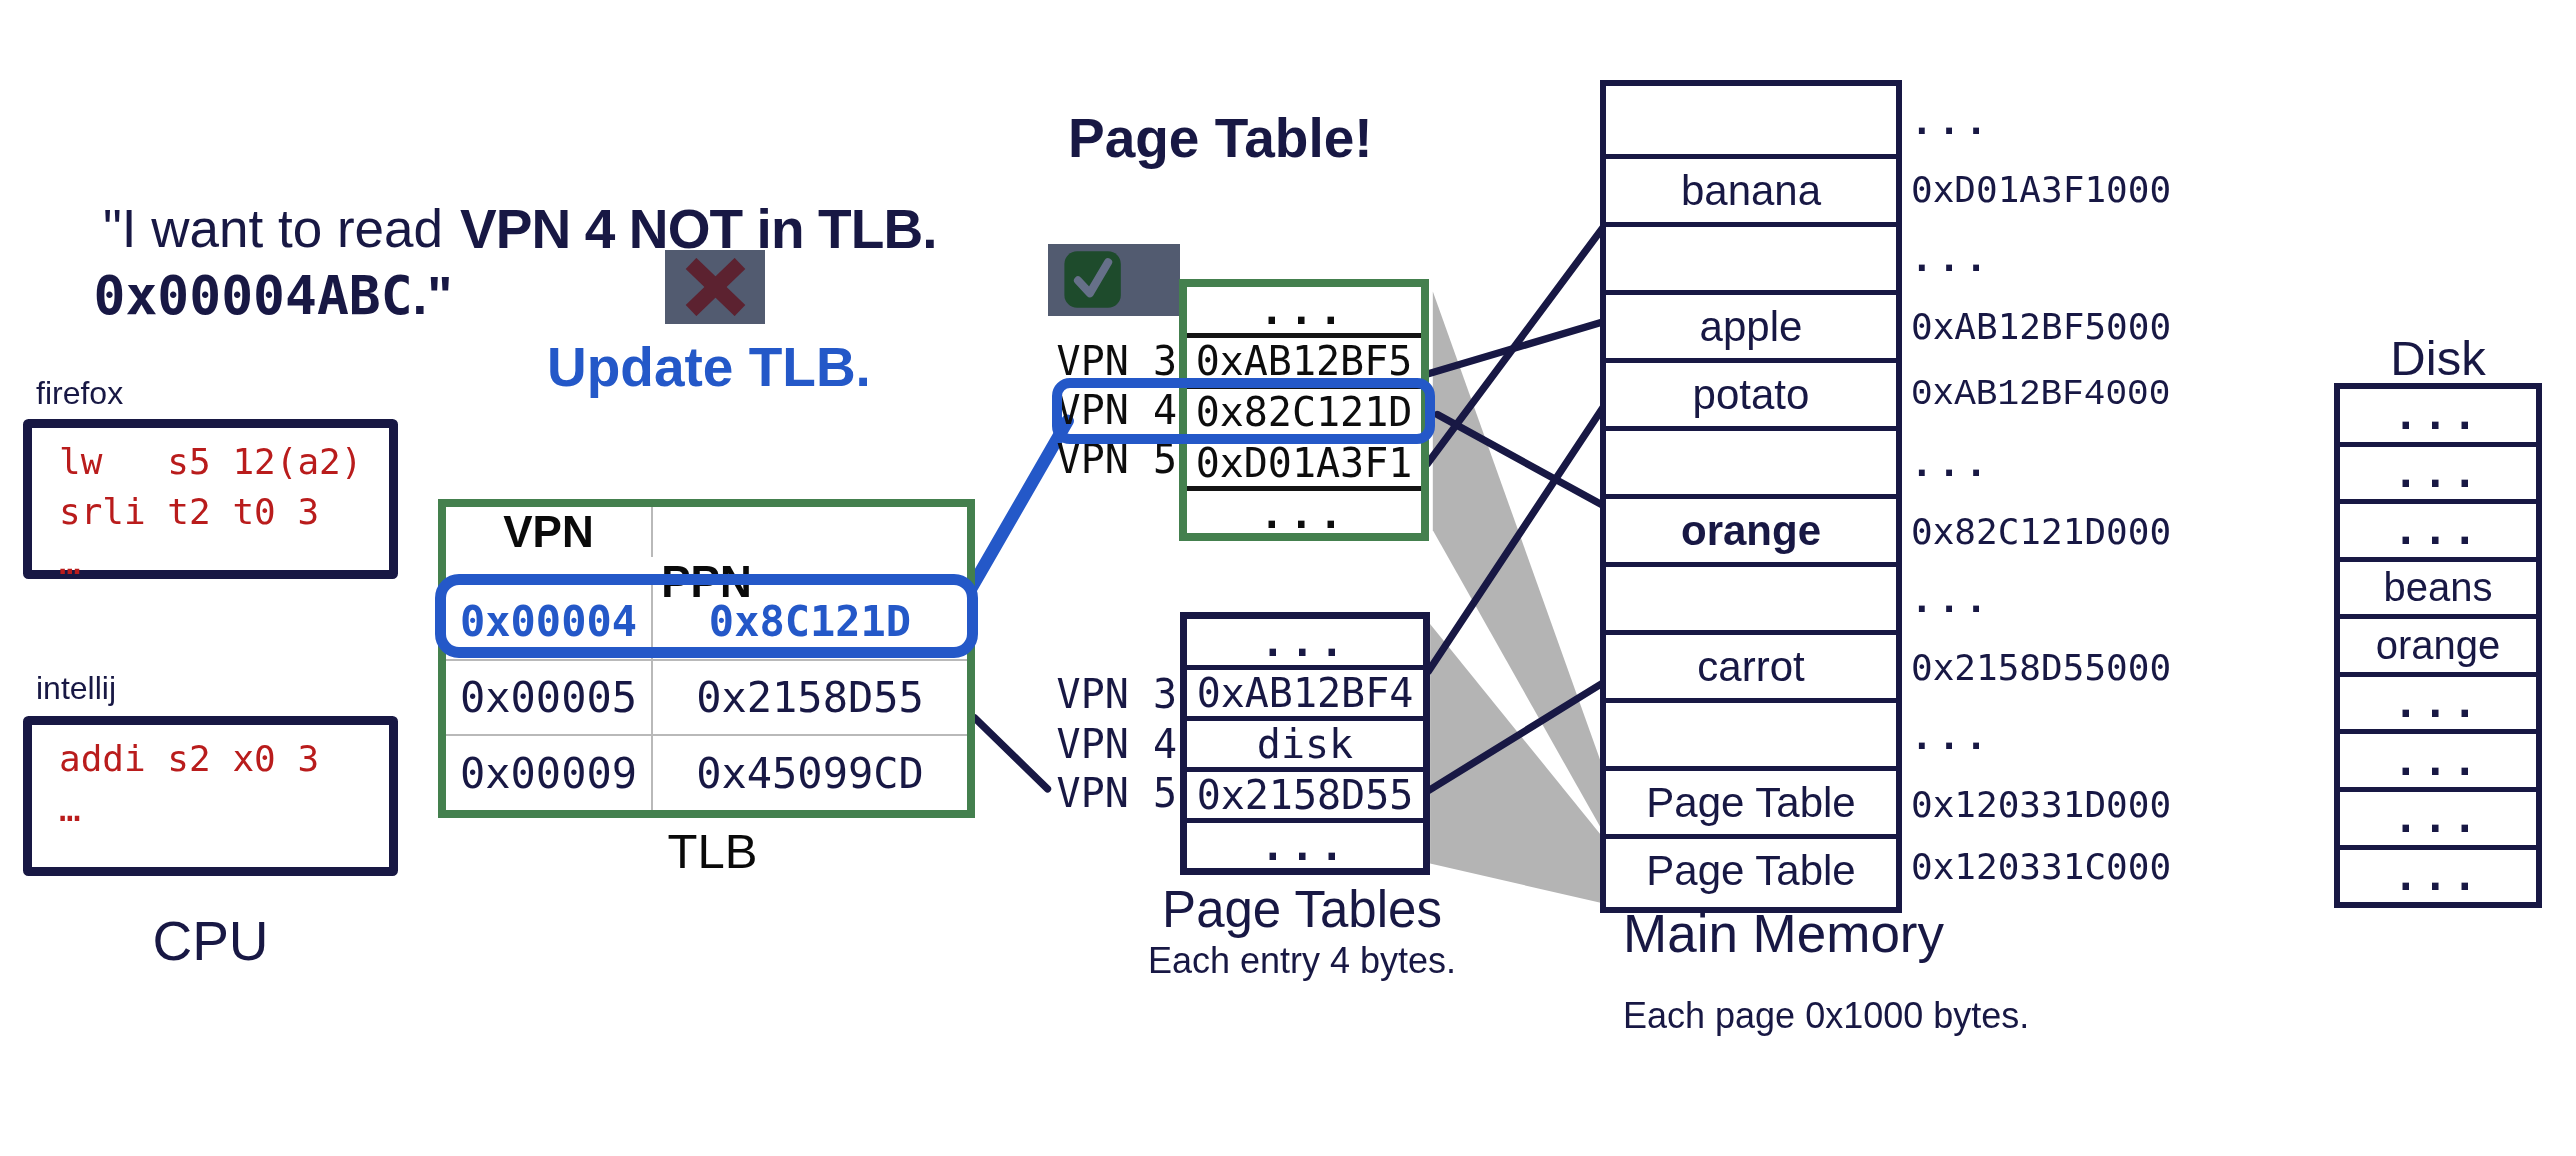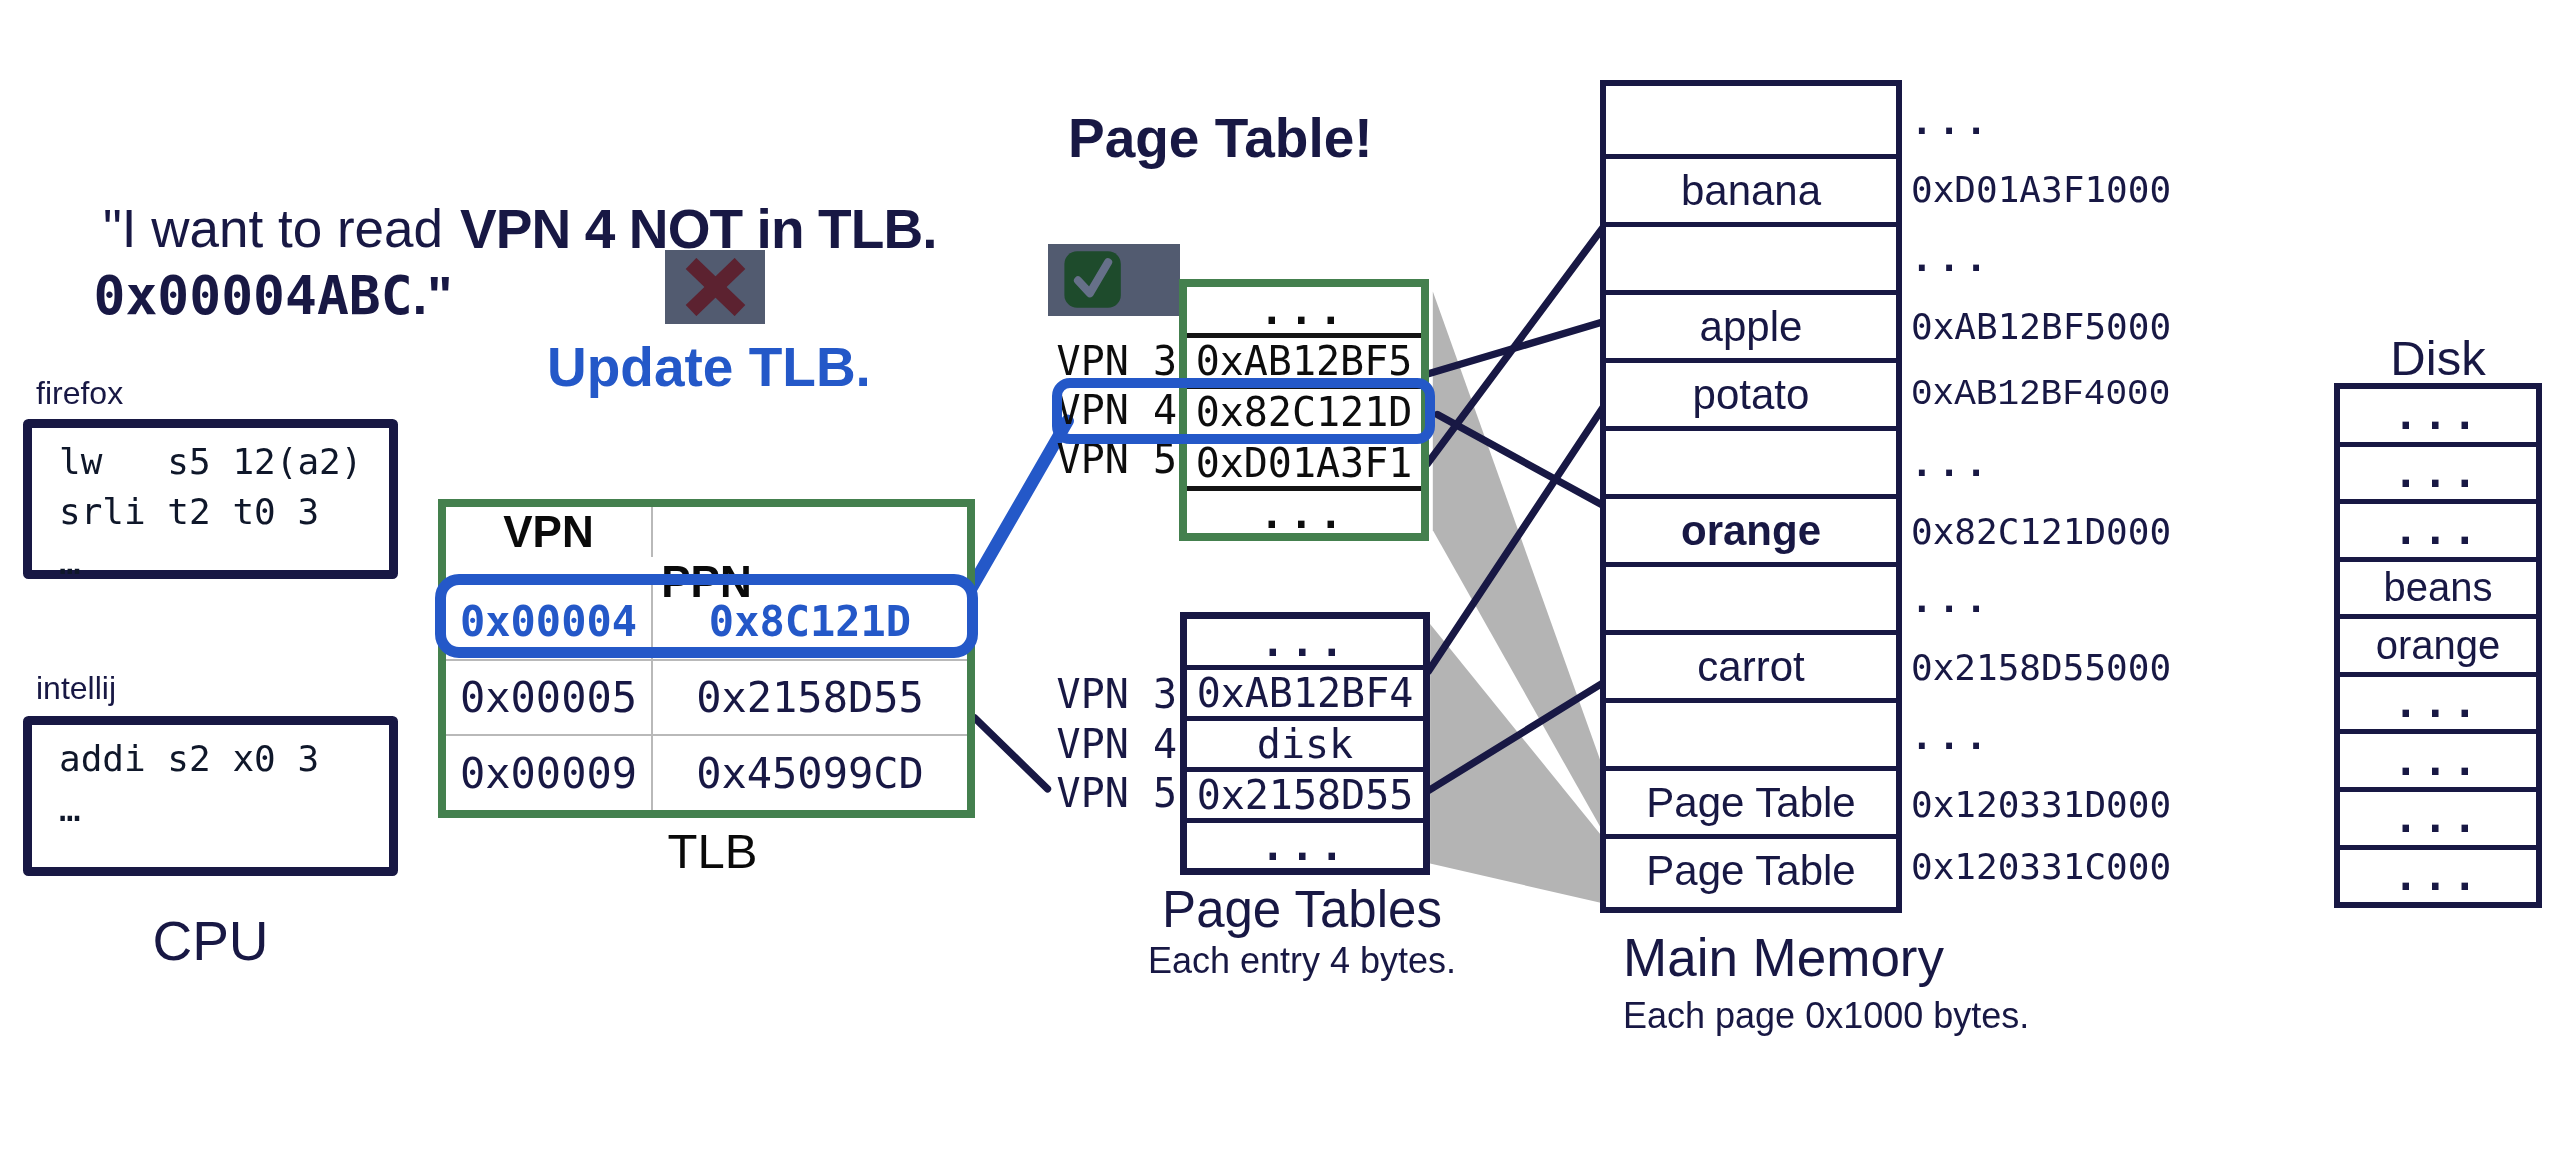"lw s5 12(a2)" .codebox .cl { color: #0f172a -> #b91c1c }
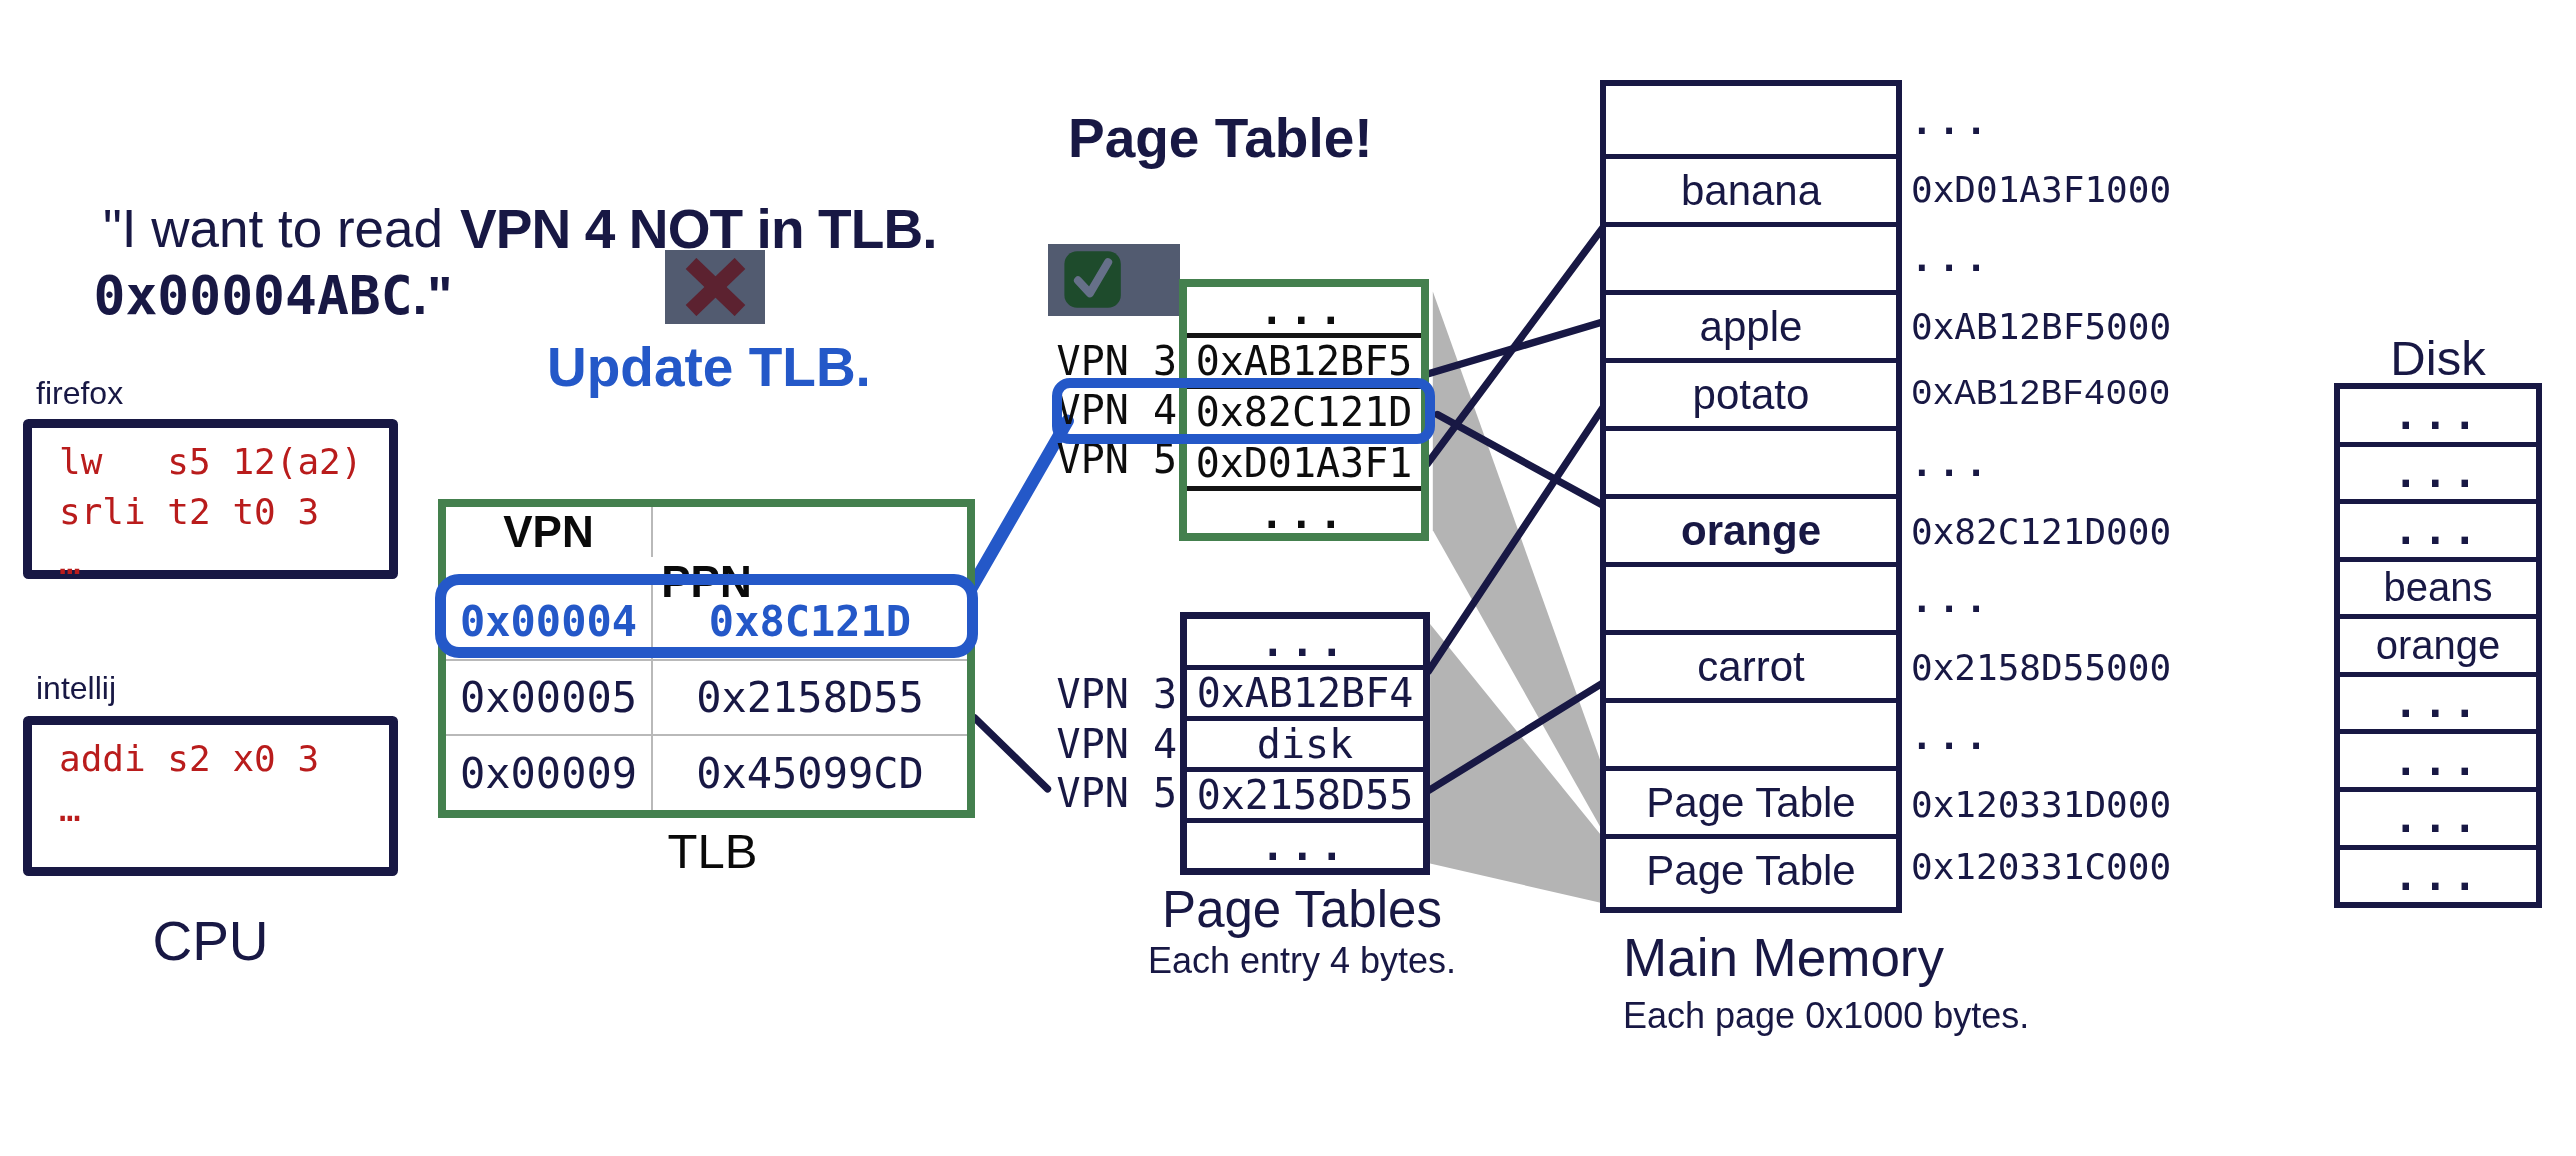"Main Memory" div.abs { top: 927px -> 903px }
